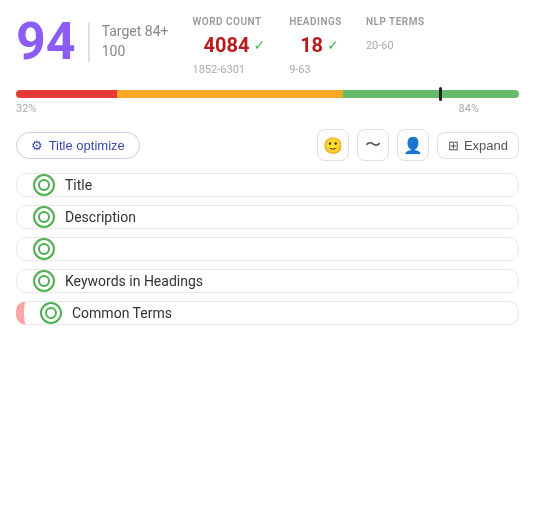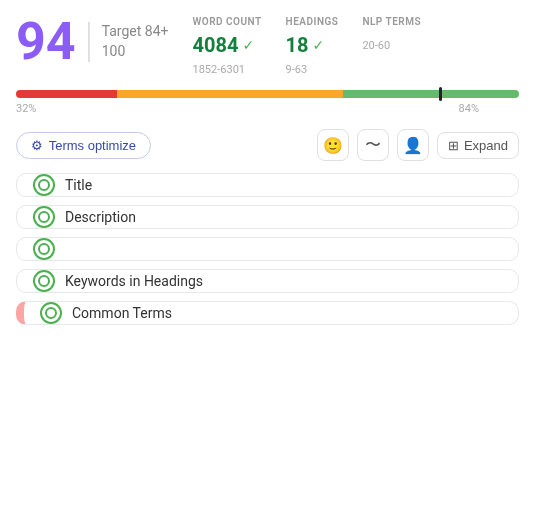"4084" .metric-value { color: #15803d -> #b91c1c; margin-left: none -> 11px }
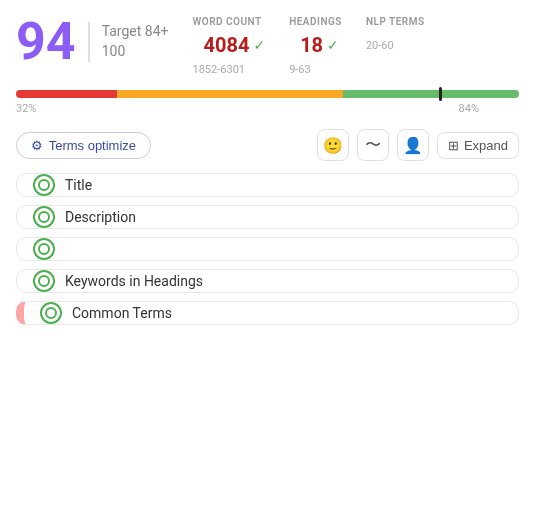"Terms optimize" span { text: Terms -> Title }
